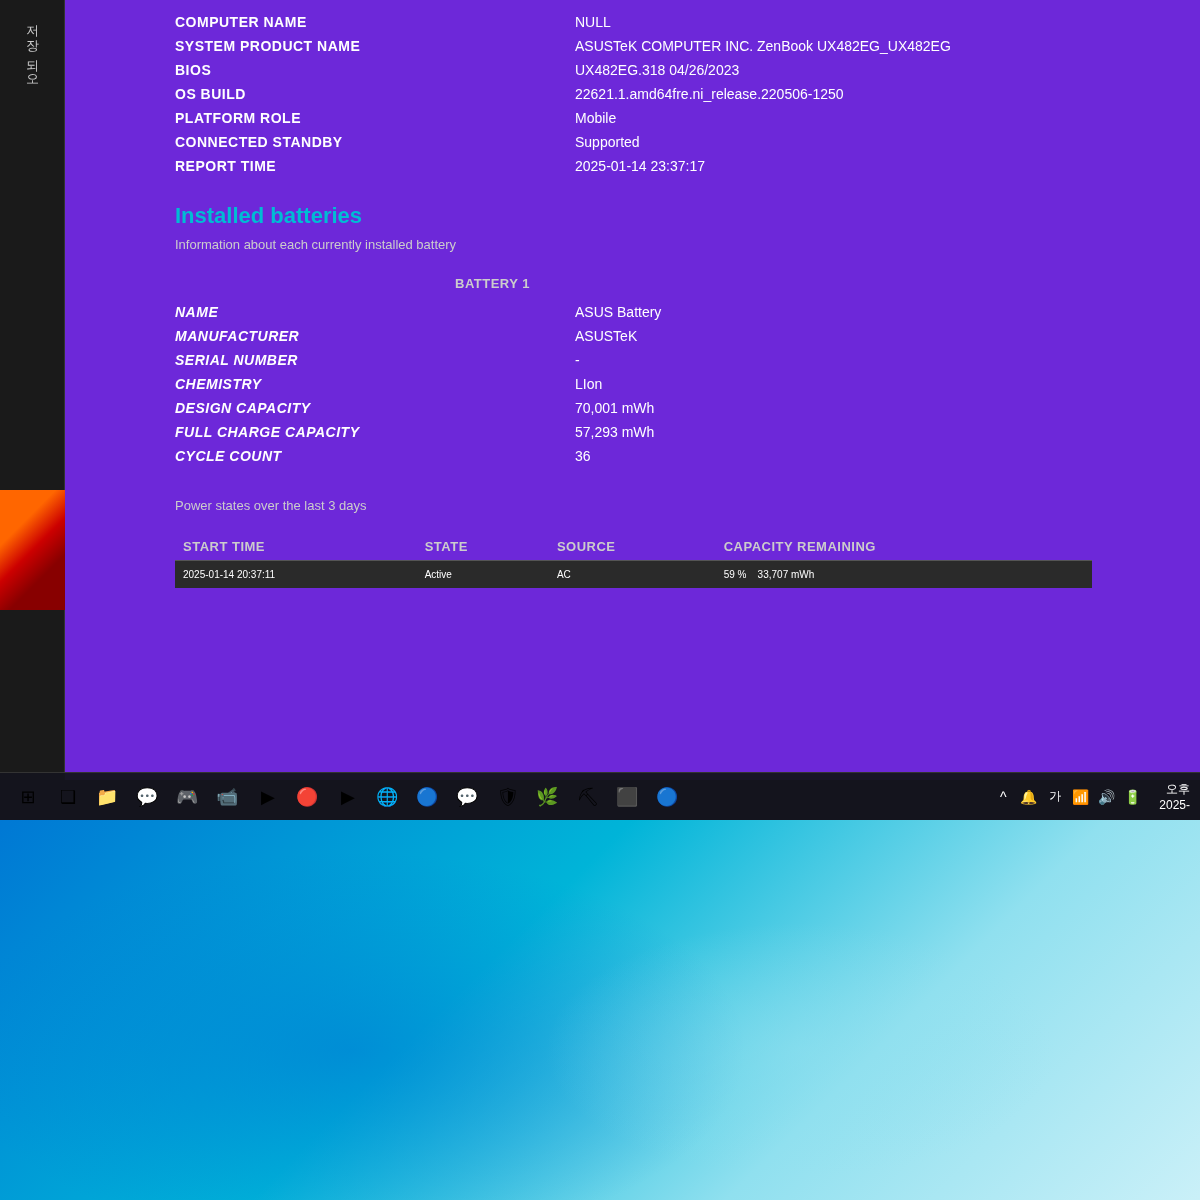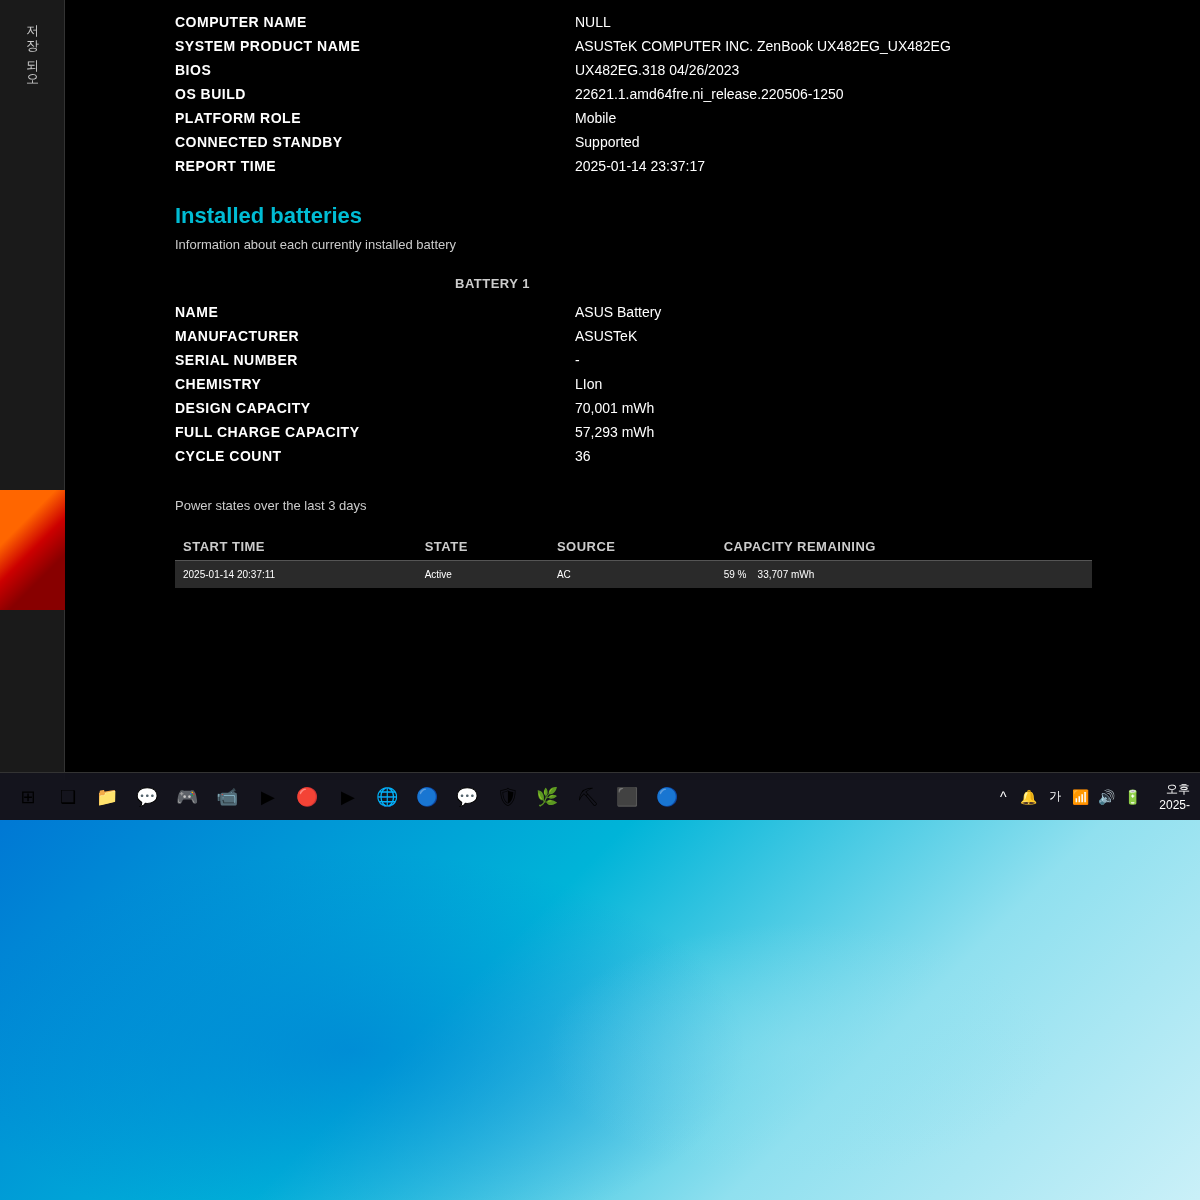"COMPUTER NAME" .report-area { background: #000000 -> #6d28d9 }
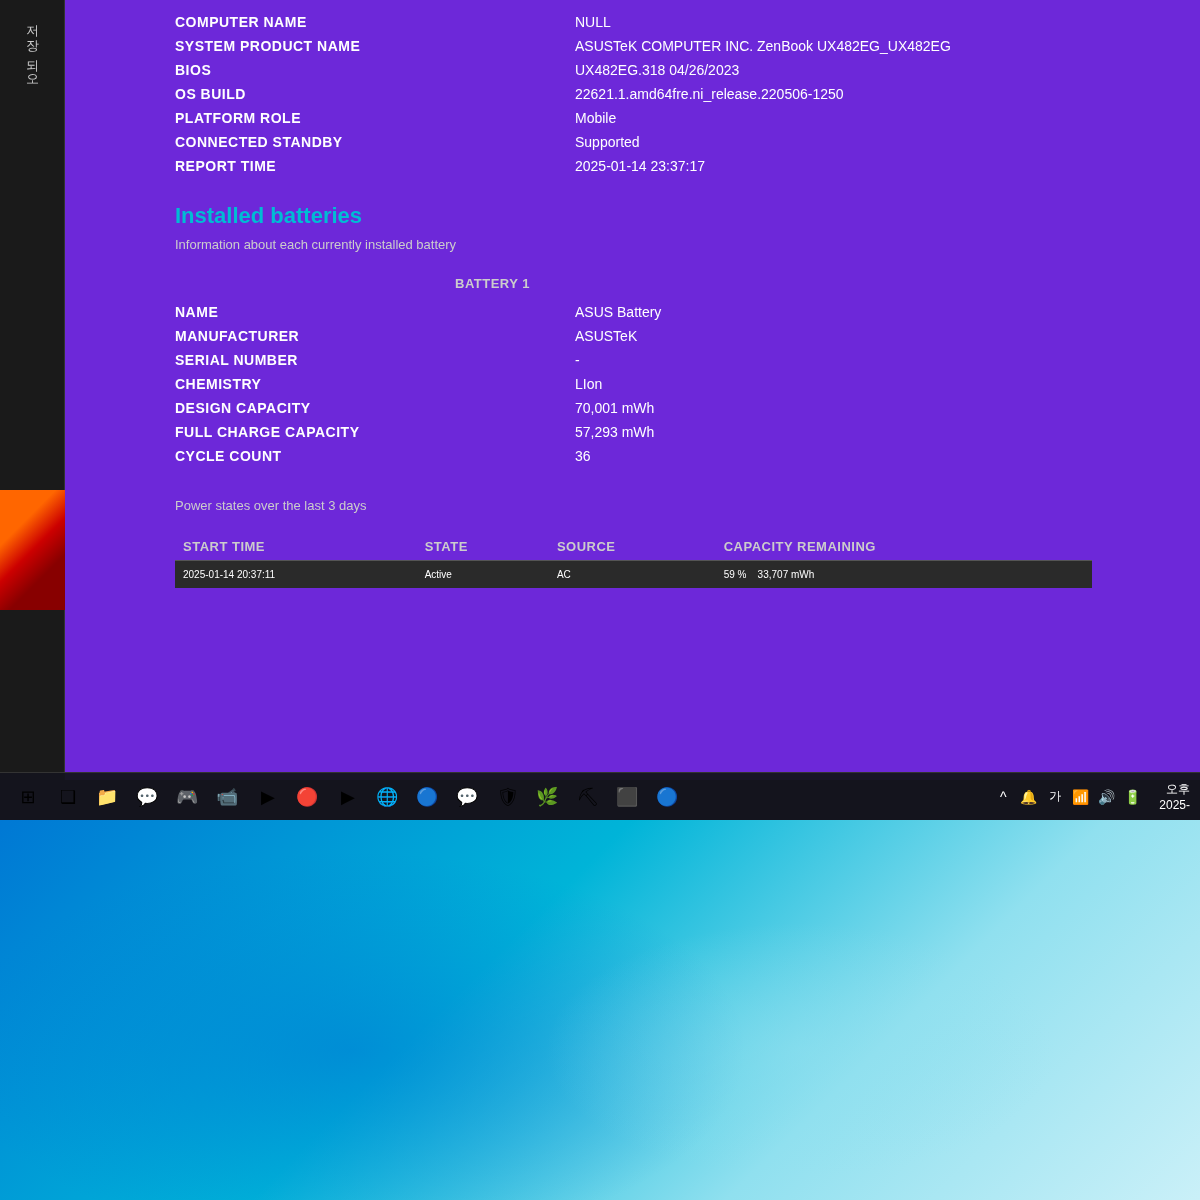"NAME" .battery-table td.label { font-style: none -> italic }
